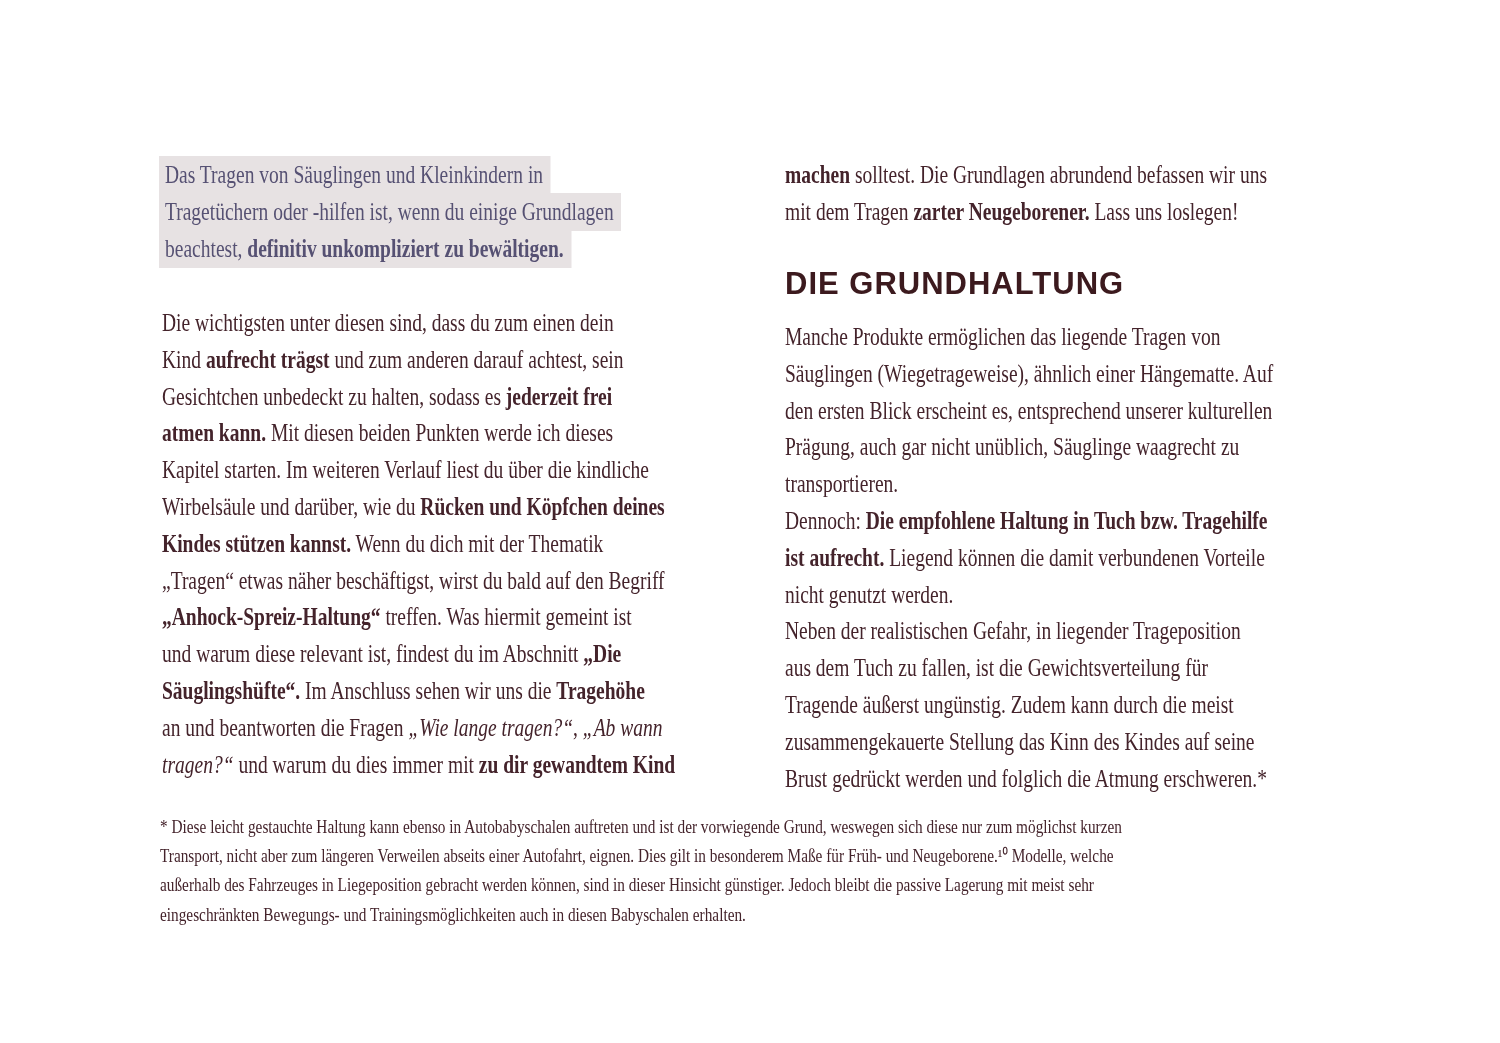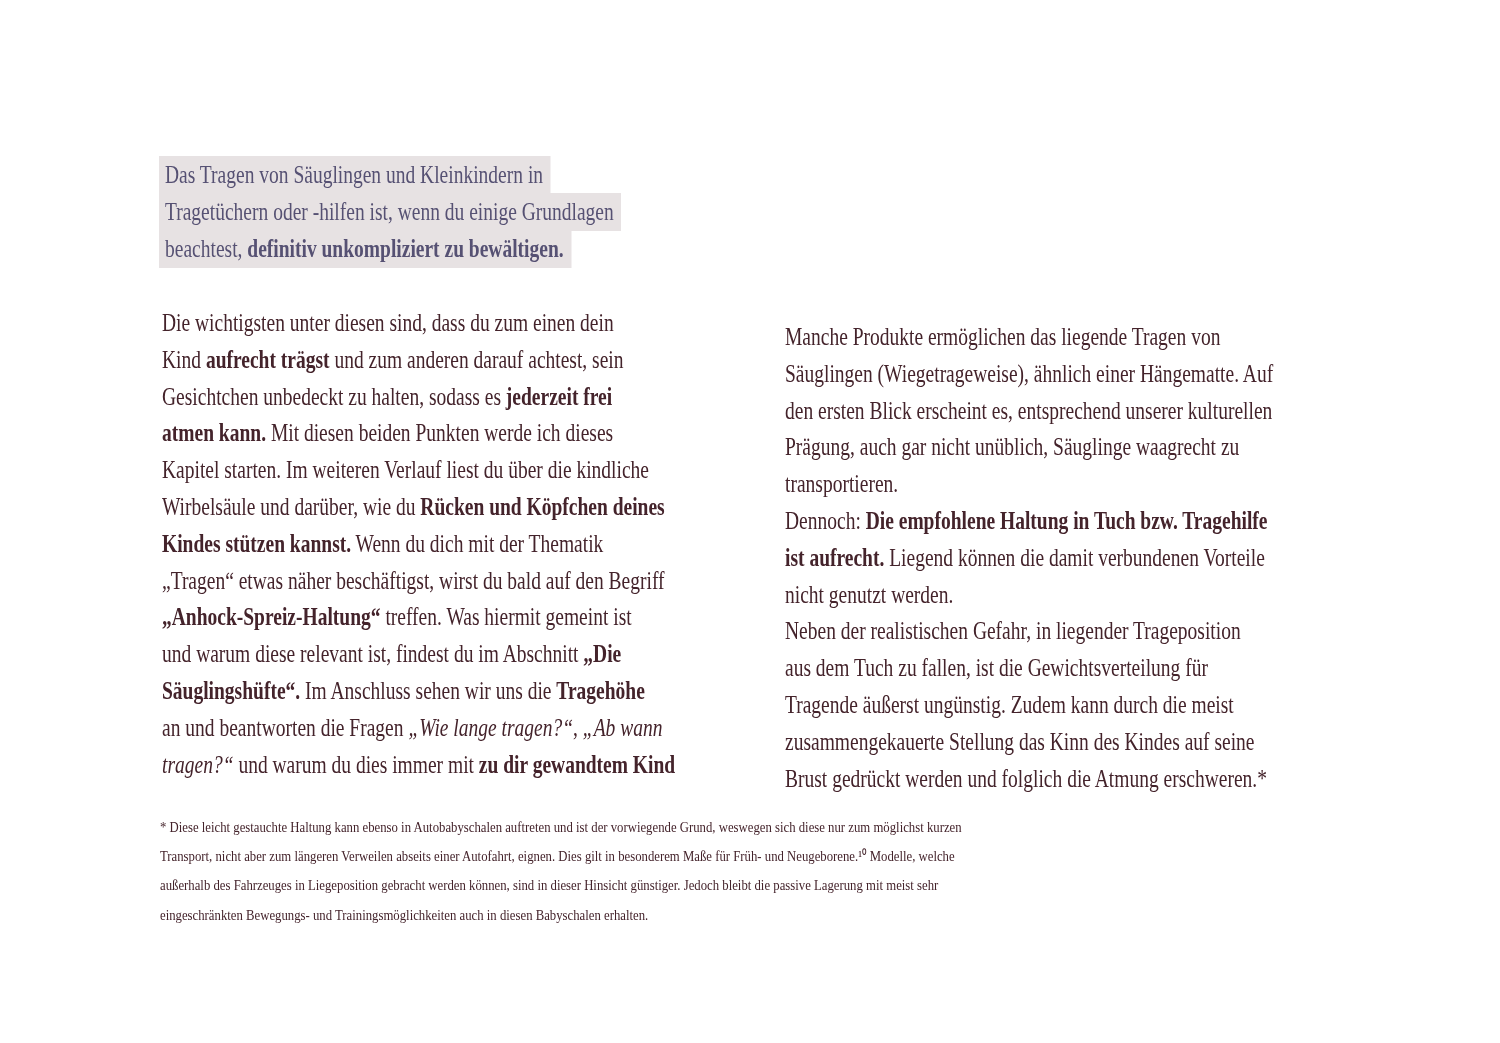"machen solltest. Die Grundlagen" div.block { html: none -> <div> <div><span>machen</span><span> solltest. Die Grundlagen abrundend befassen wir uns</span></div> <div><span>mit dem Tragen </span><span>zarter Neugeborener.</span><span> Lass uns loslegen!</span></div> </div> }
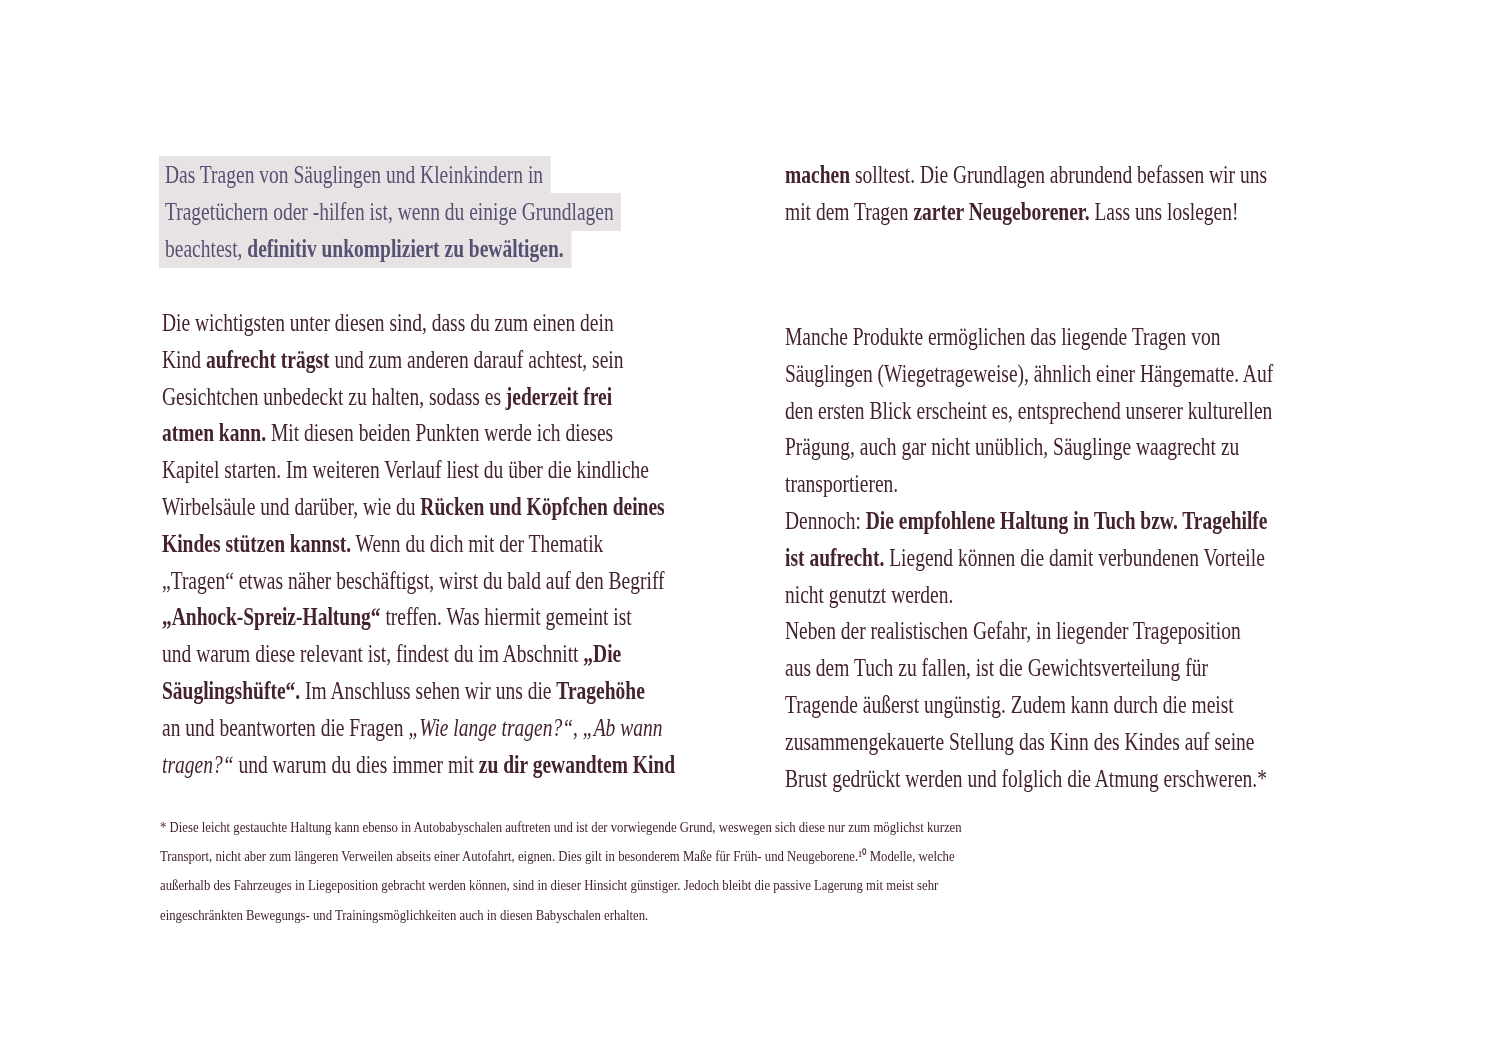"DIE GRUNDHALTUNG" div.block { html: none -> <div>DIE GRUNDHALTUNG</div> }
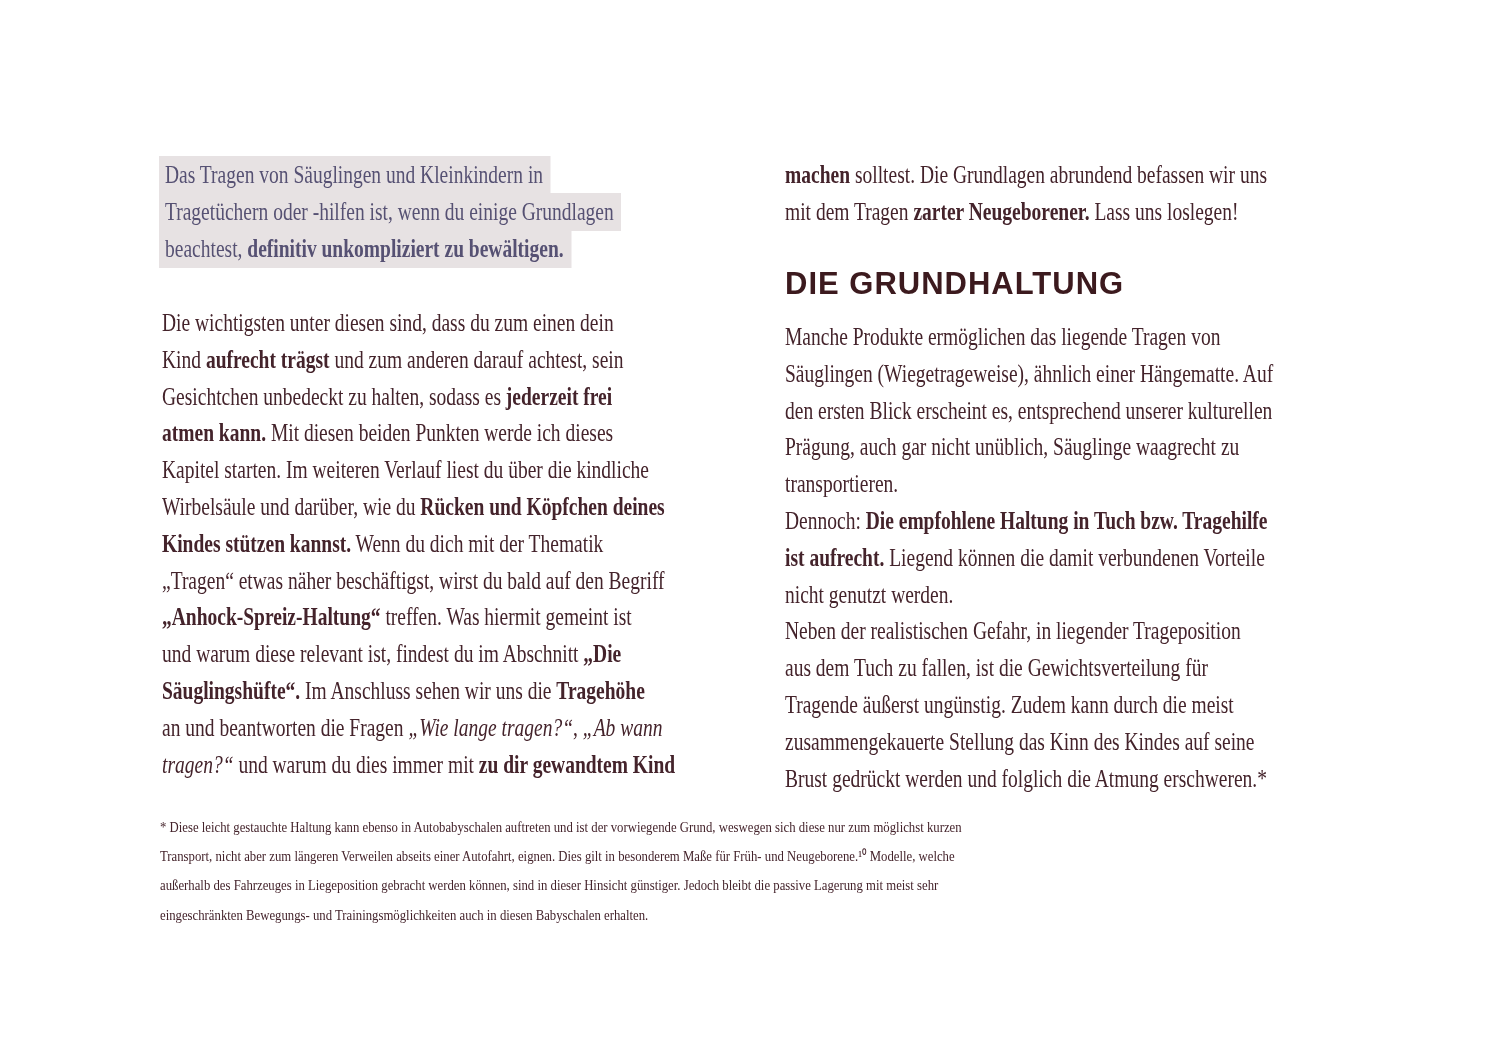"* Diese leicht gestauchte Haltung" .footnote { font-size: 15px -> 18px }
